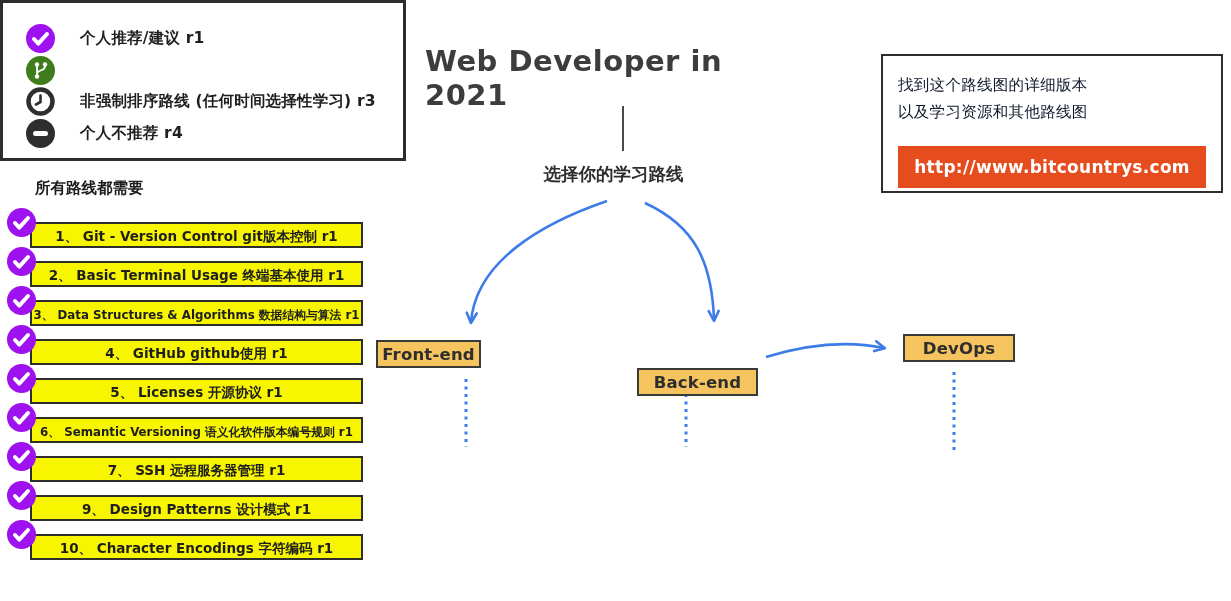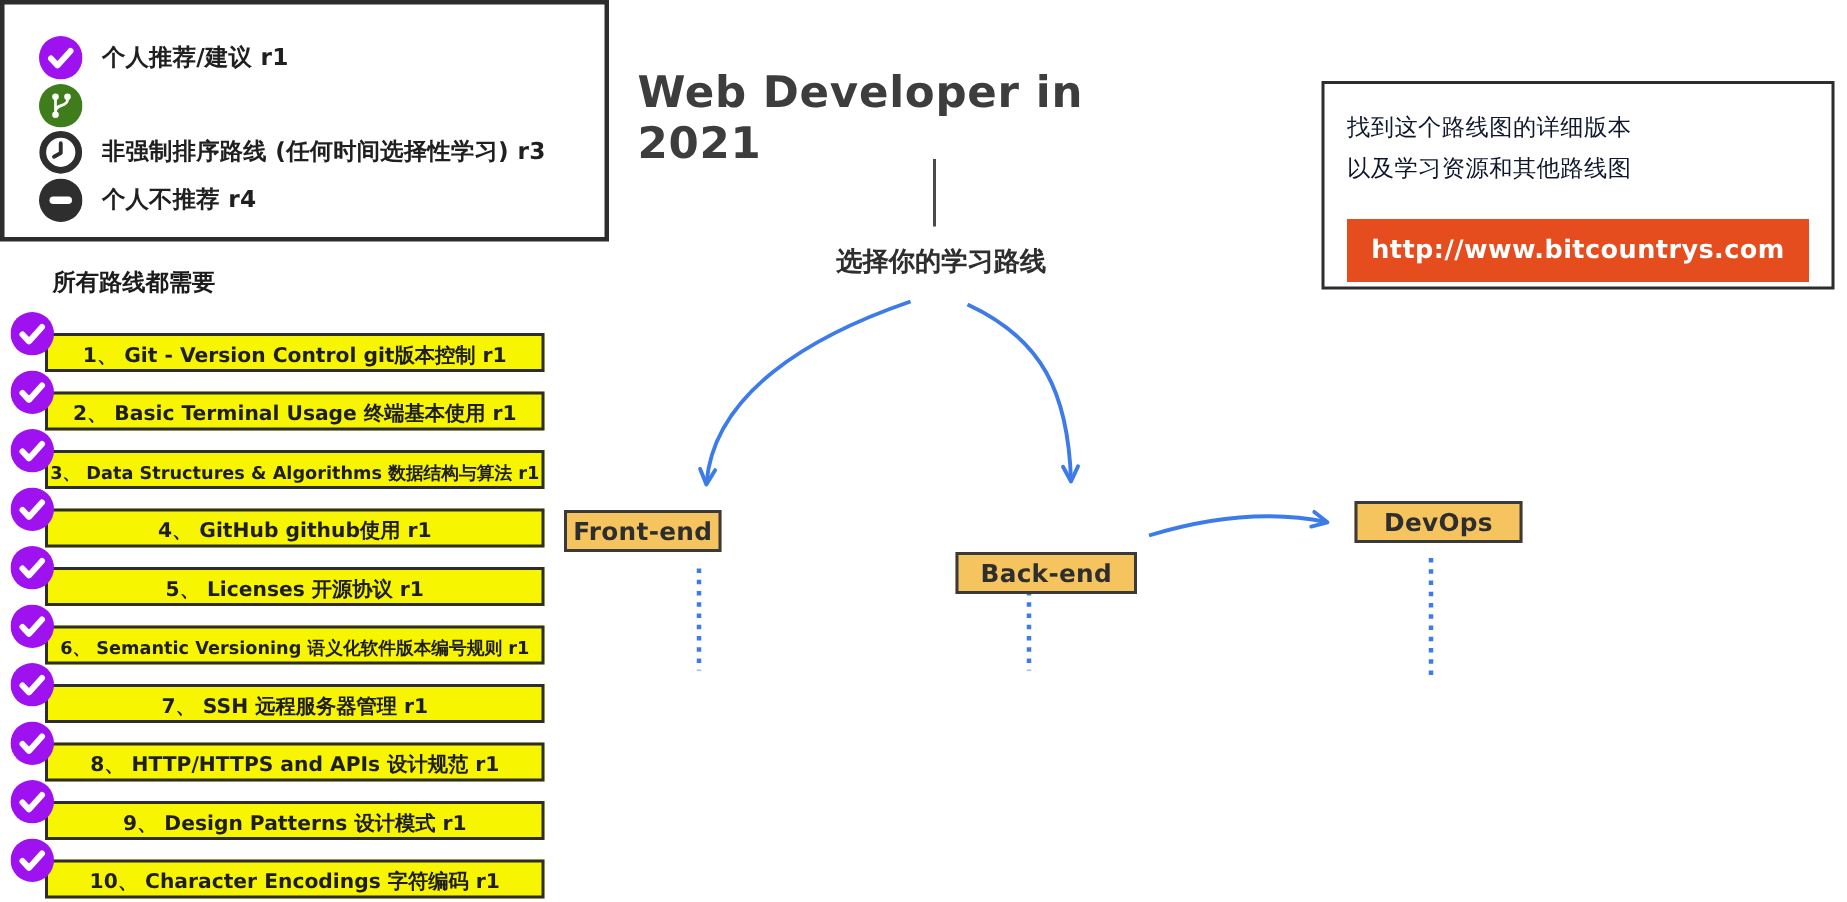"个人推荐/建议 r1" .legend-row .ltext { margin-left: none -> 12px }
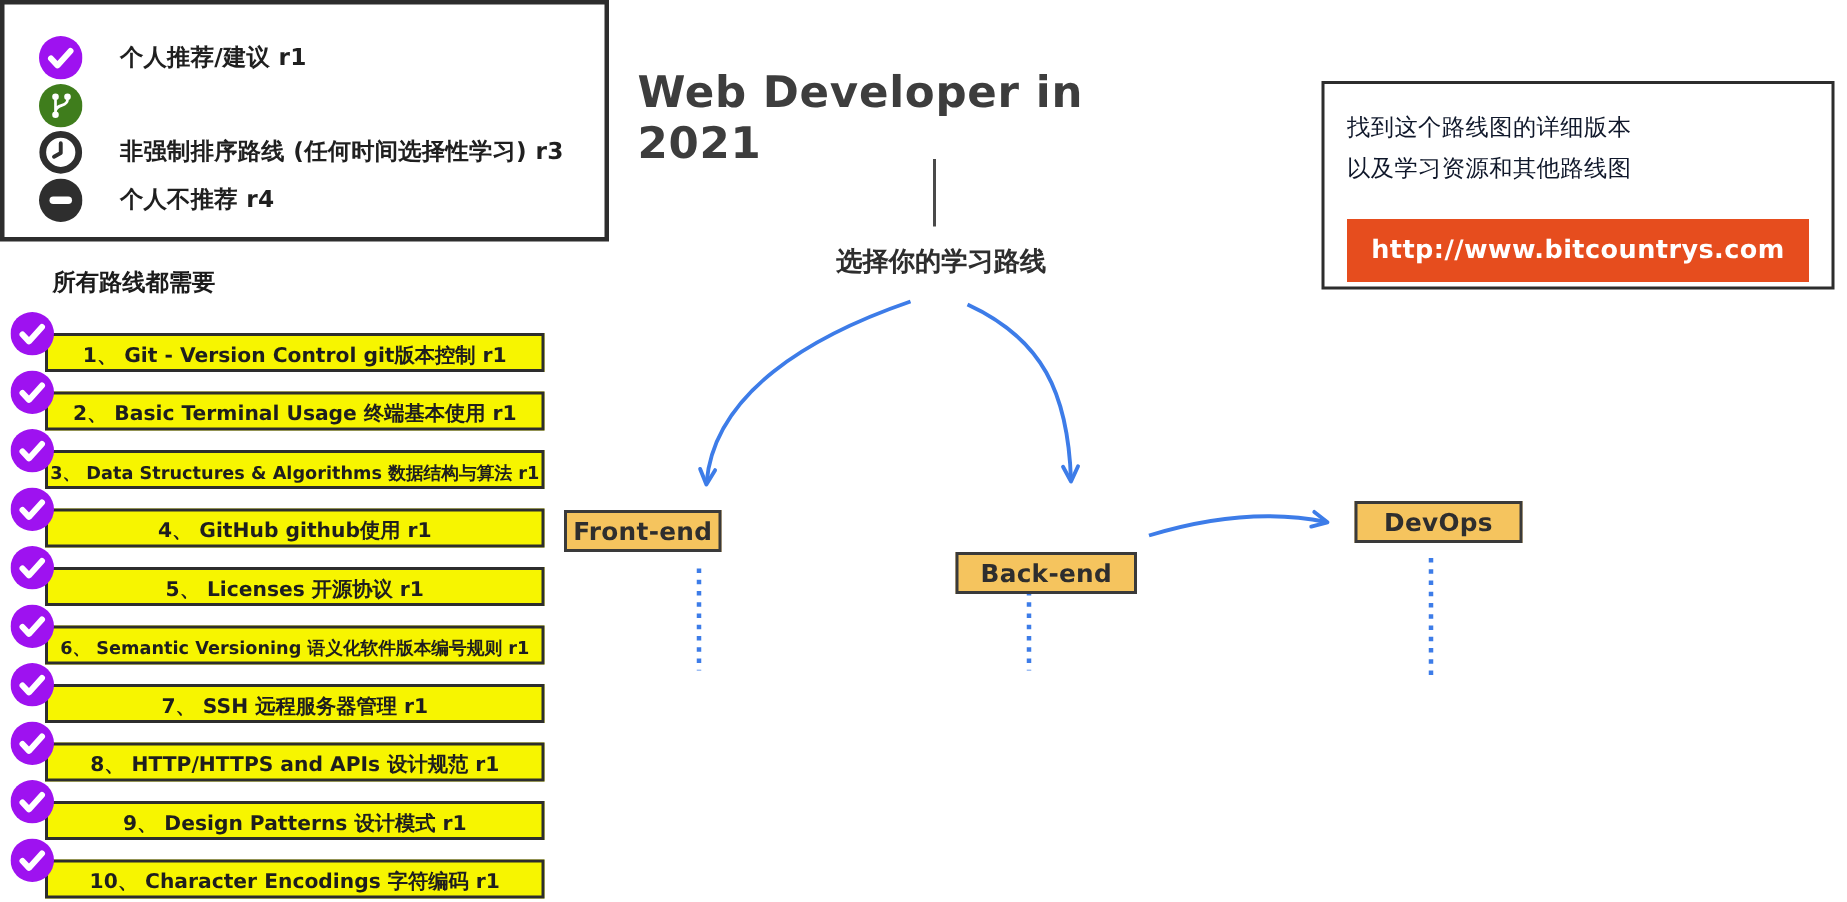"选择你的学习路线" .subtitle { left: 505px -> 491px }
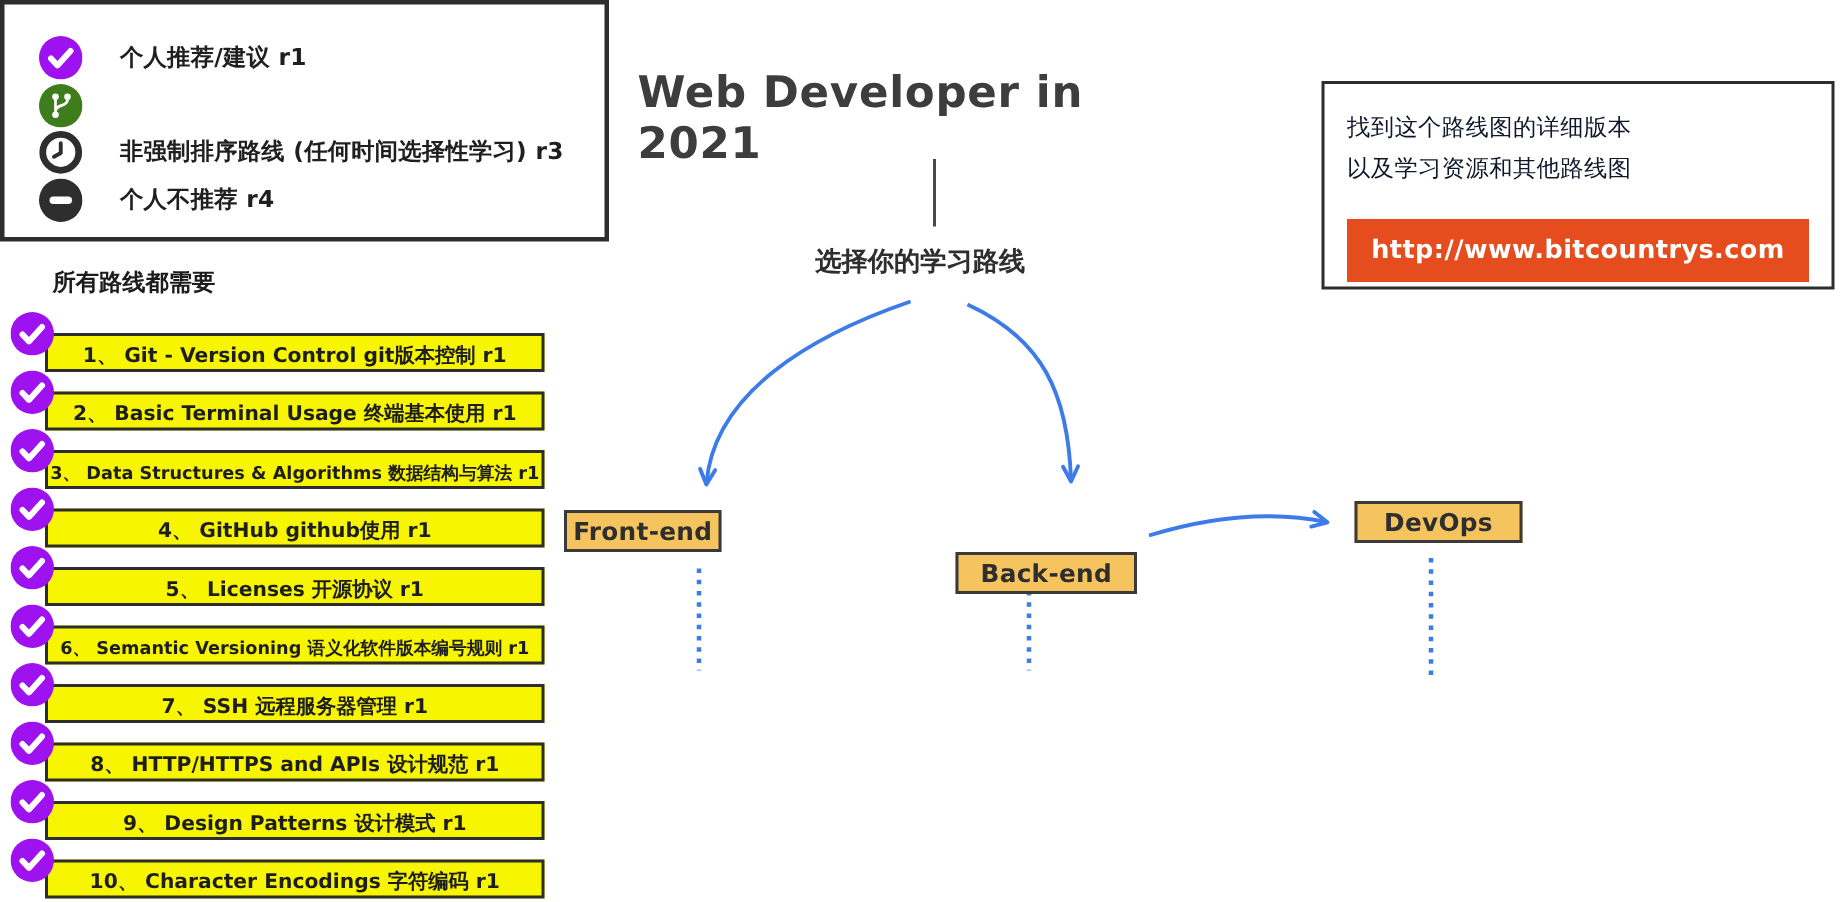"8、 HTTP/HTTPS and APIs 设计规范" div.list-row { html: <div> <svg> <use></use> </svg> <div> <span>8、 HTTP/HTTPS and APIs 设计规范 r1</span> </div> </div> -> none }
